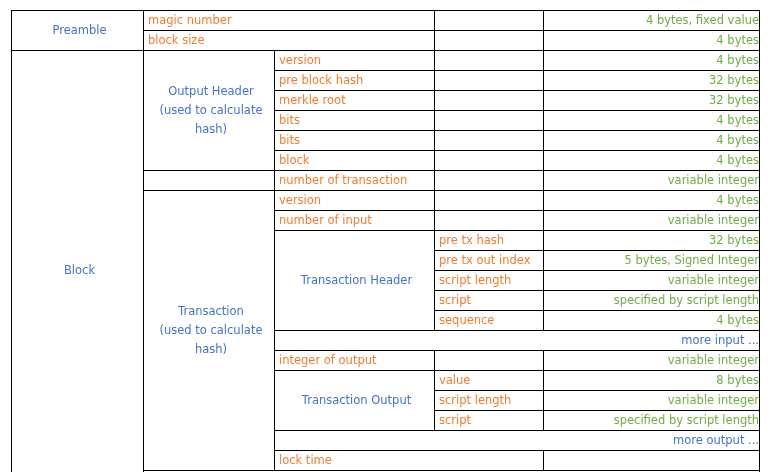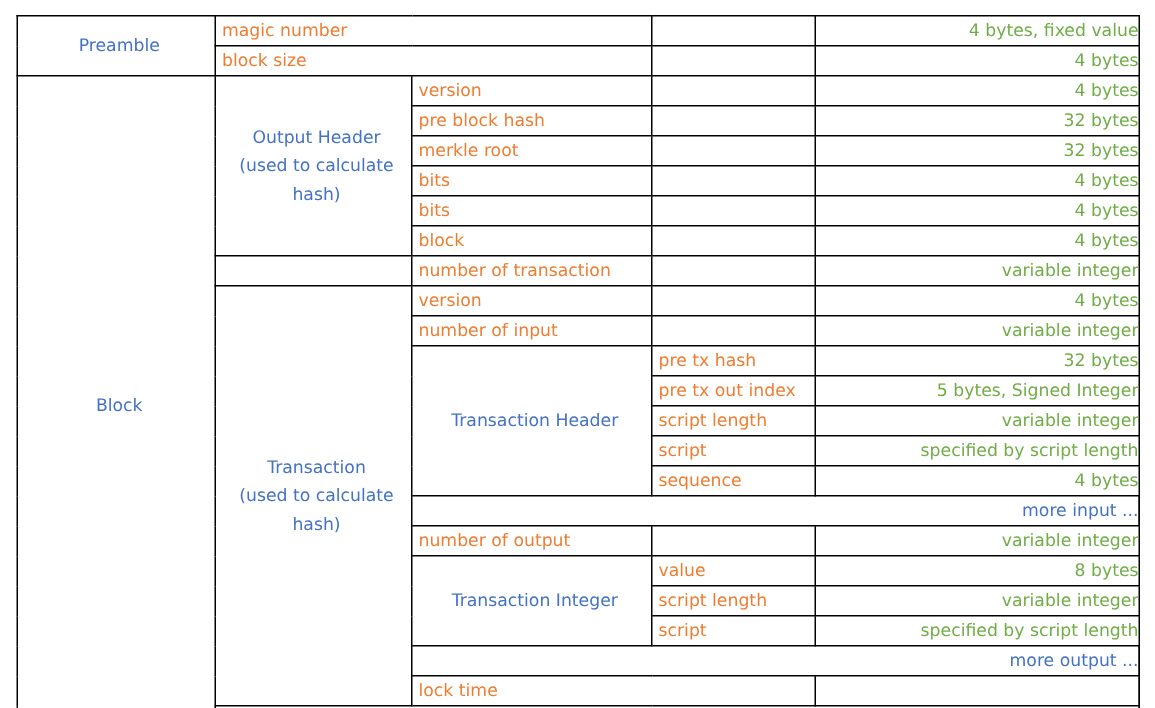"number of output" td.fld { text: number -> integer }
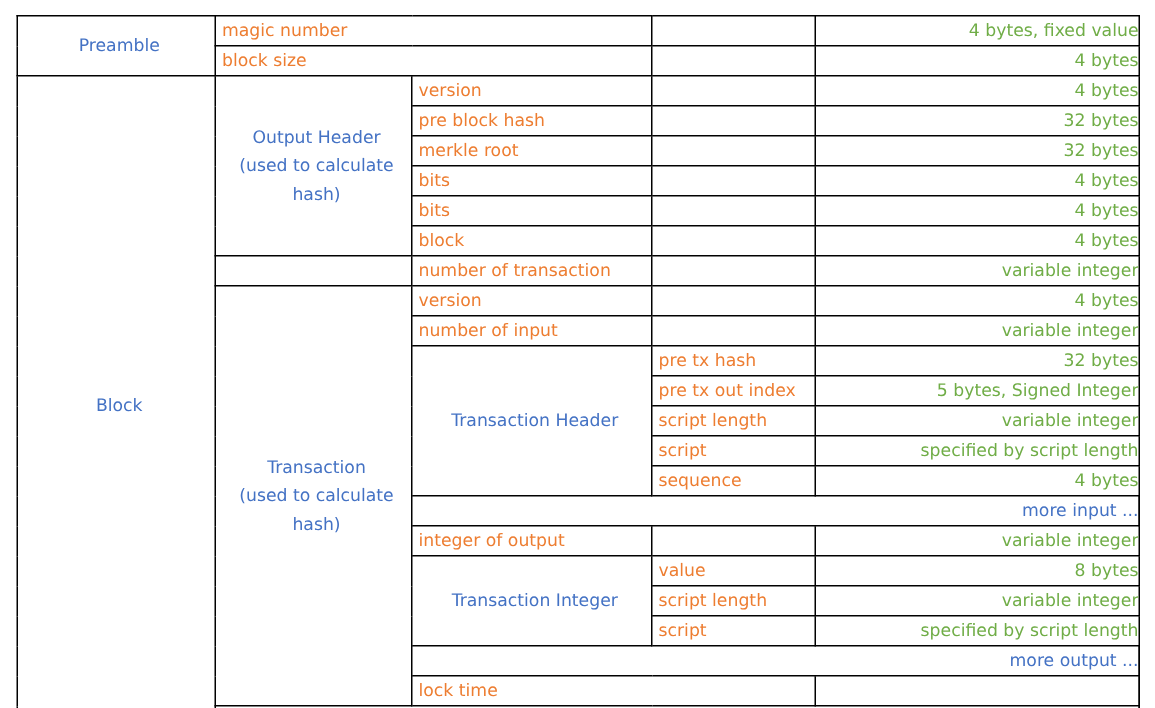"Transaction Integer" td.grp { text: Integer -> Output }
